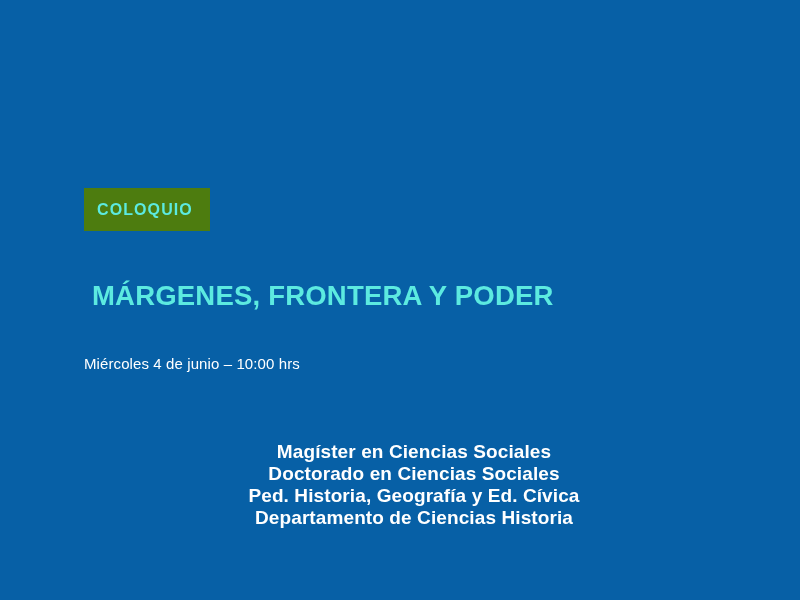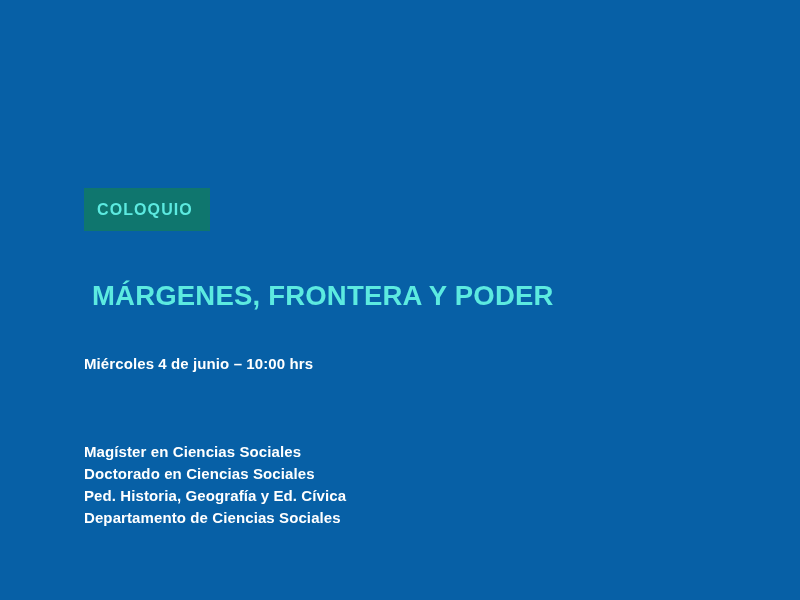"COLOQUIO" .badge { background: #0f766e -> #4d7c0f }
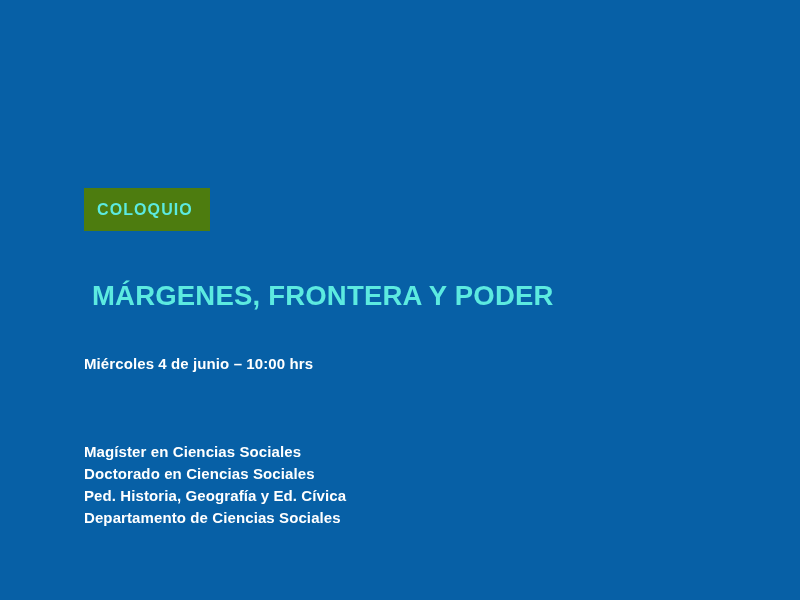"Miércoles 4 de junio –" .datetime { font-weight: bold -> normal }
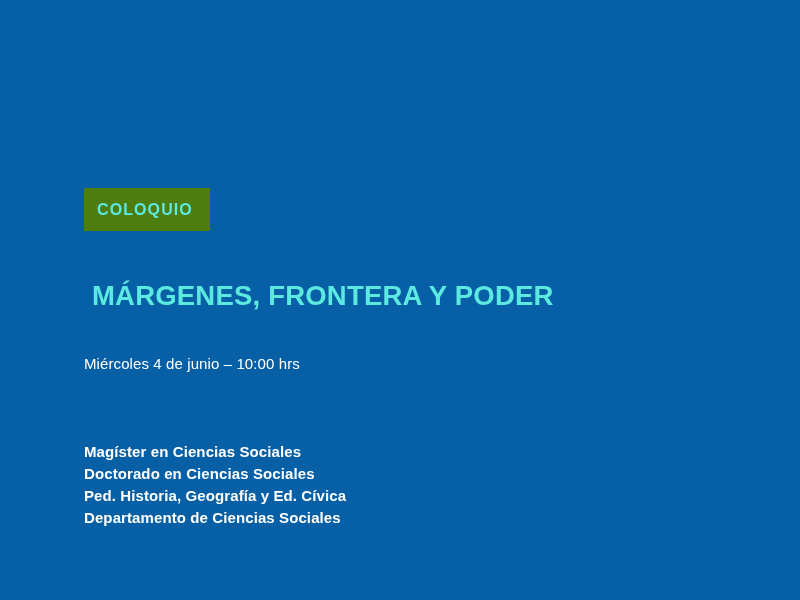"Magíster en Ciencias Sociales" .programs li { font-size: 15px -> 19px; text-align: none -> center }
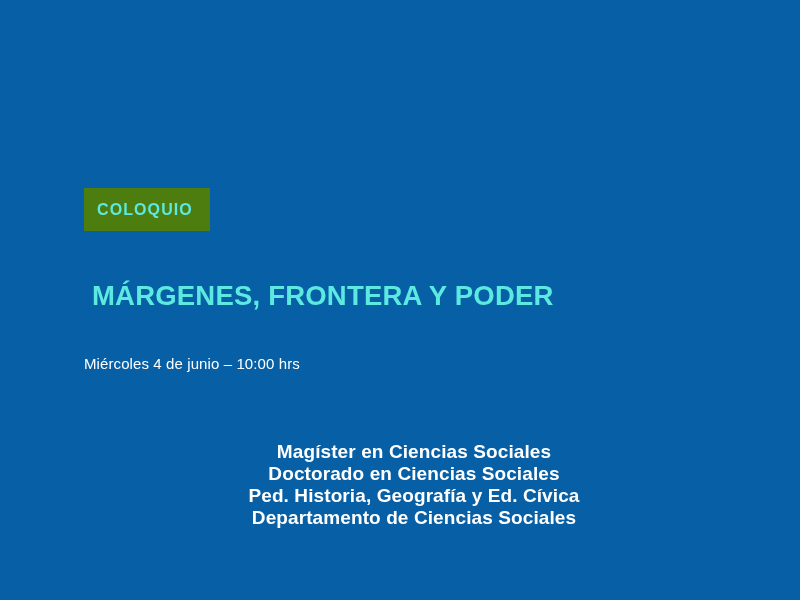"Departamento de Ciencias Sociales" li { text: Sociales -> Historia }
